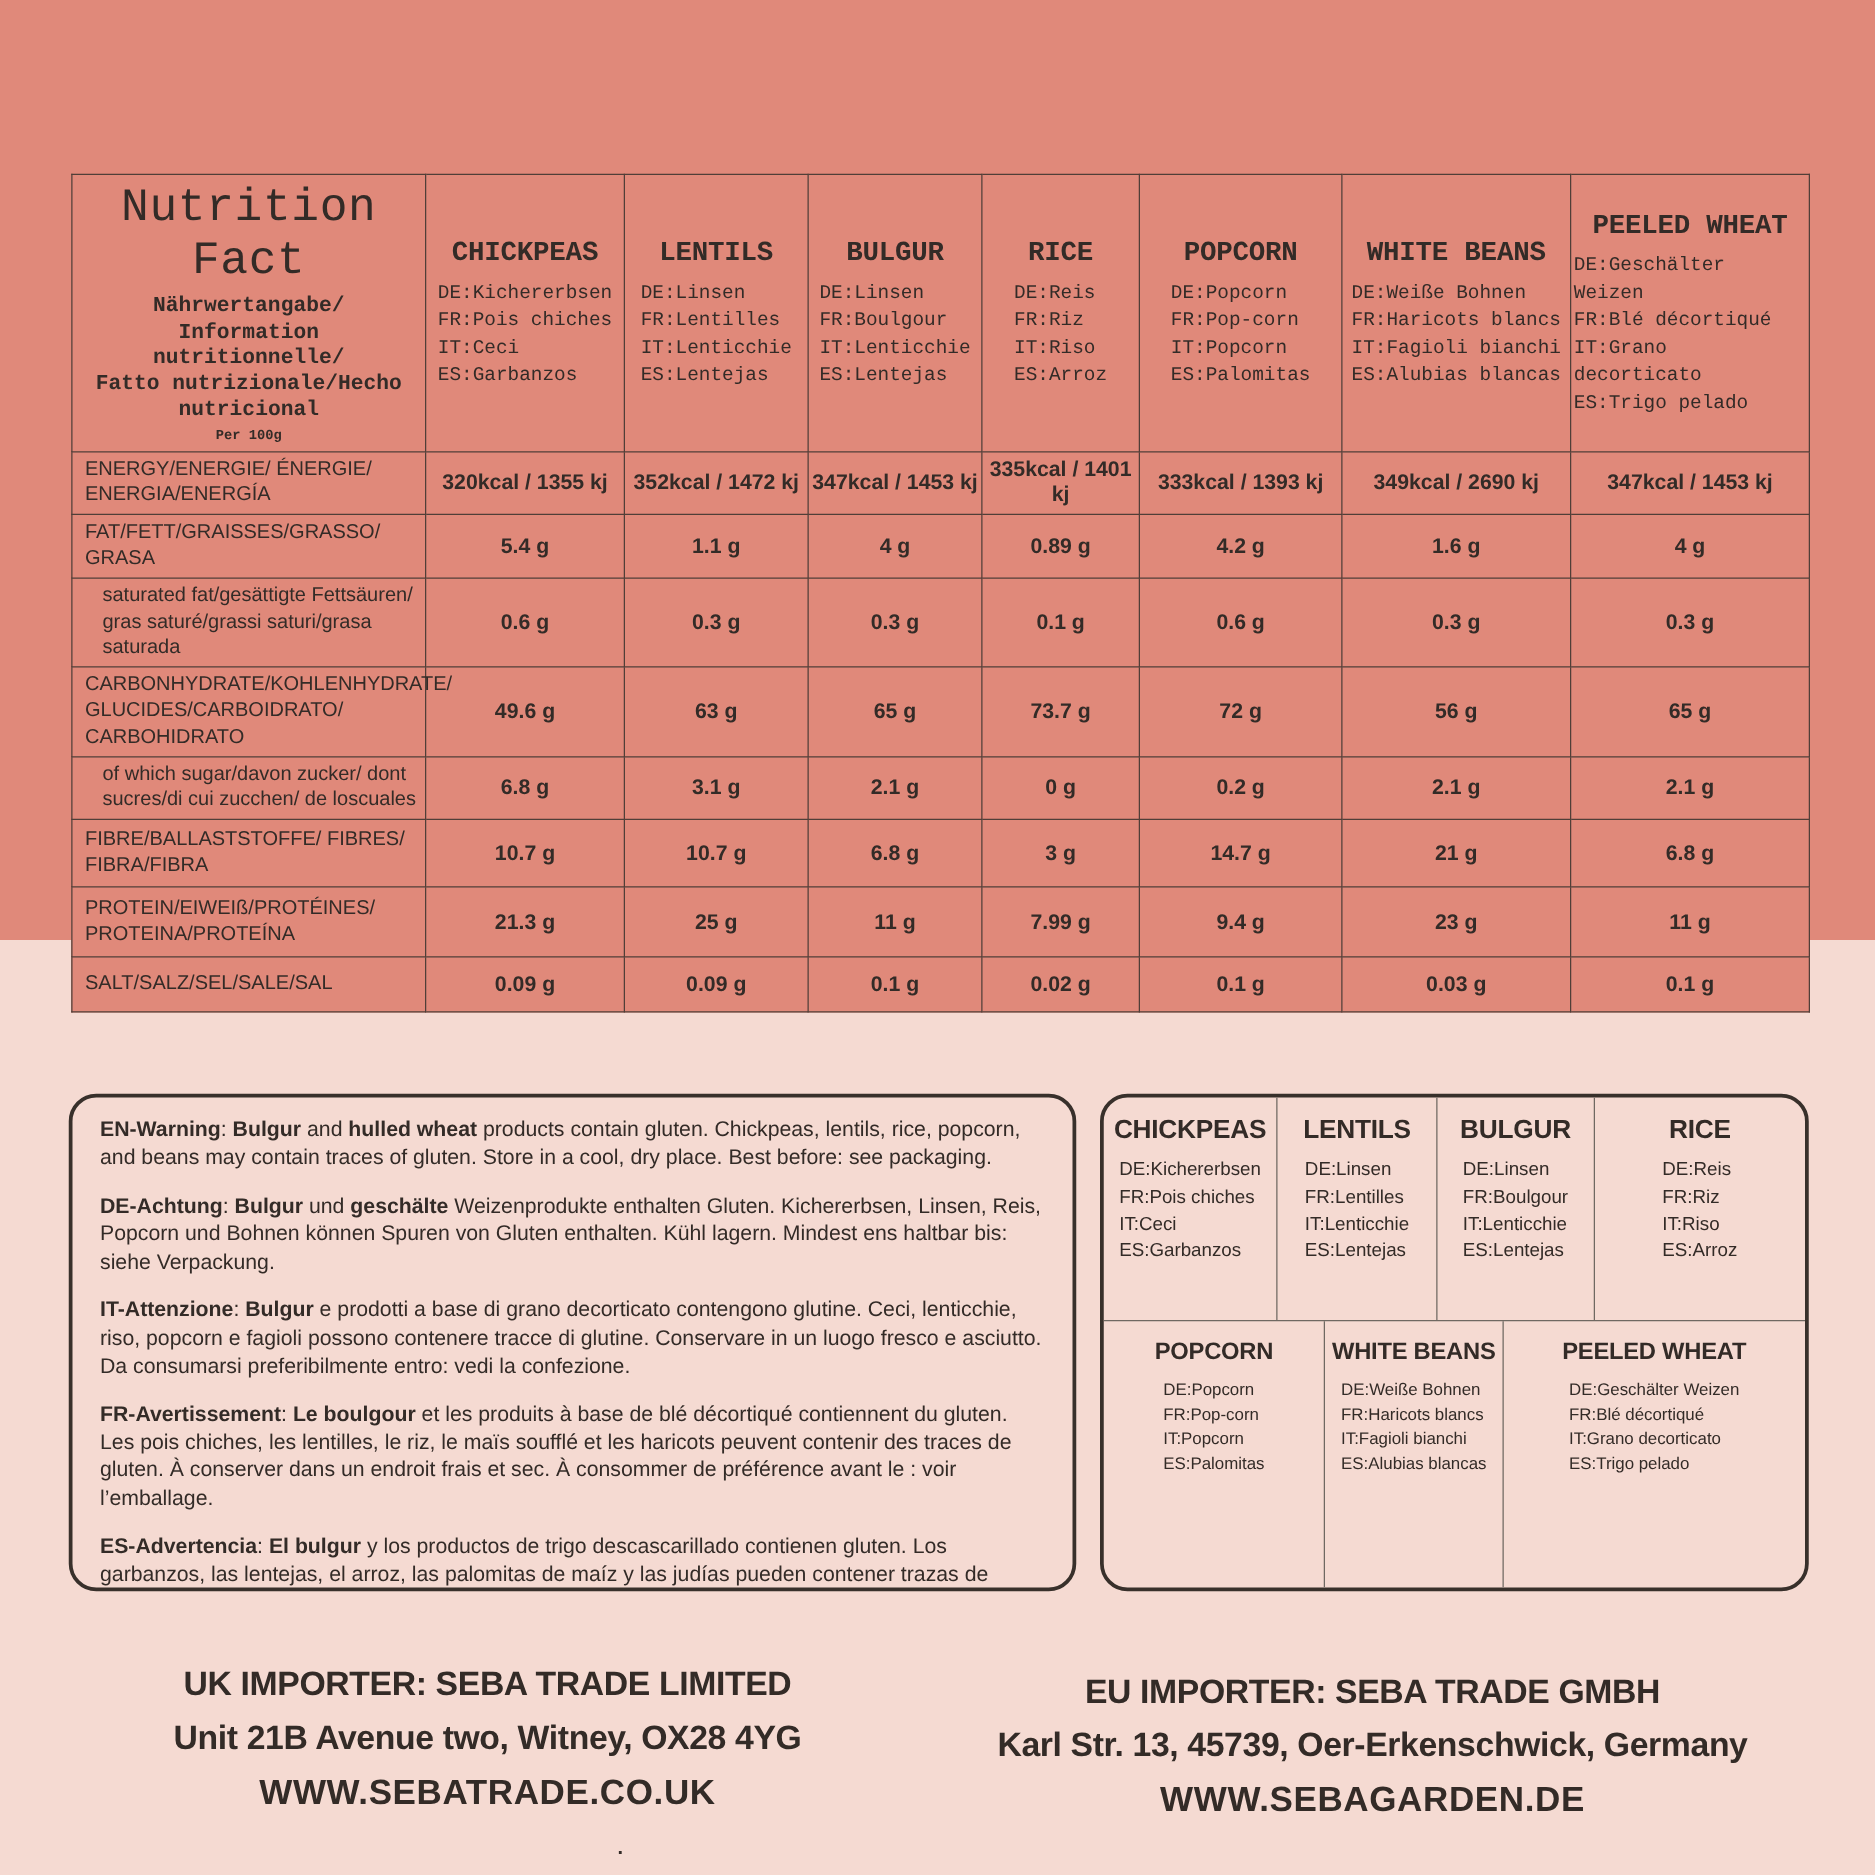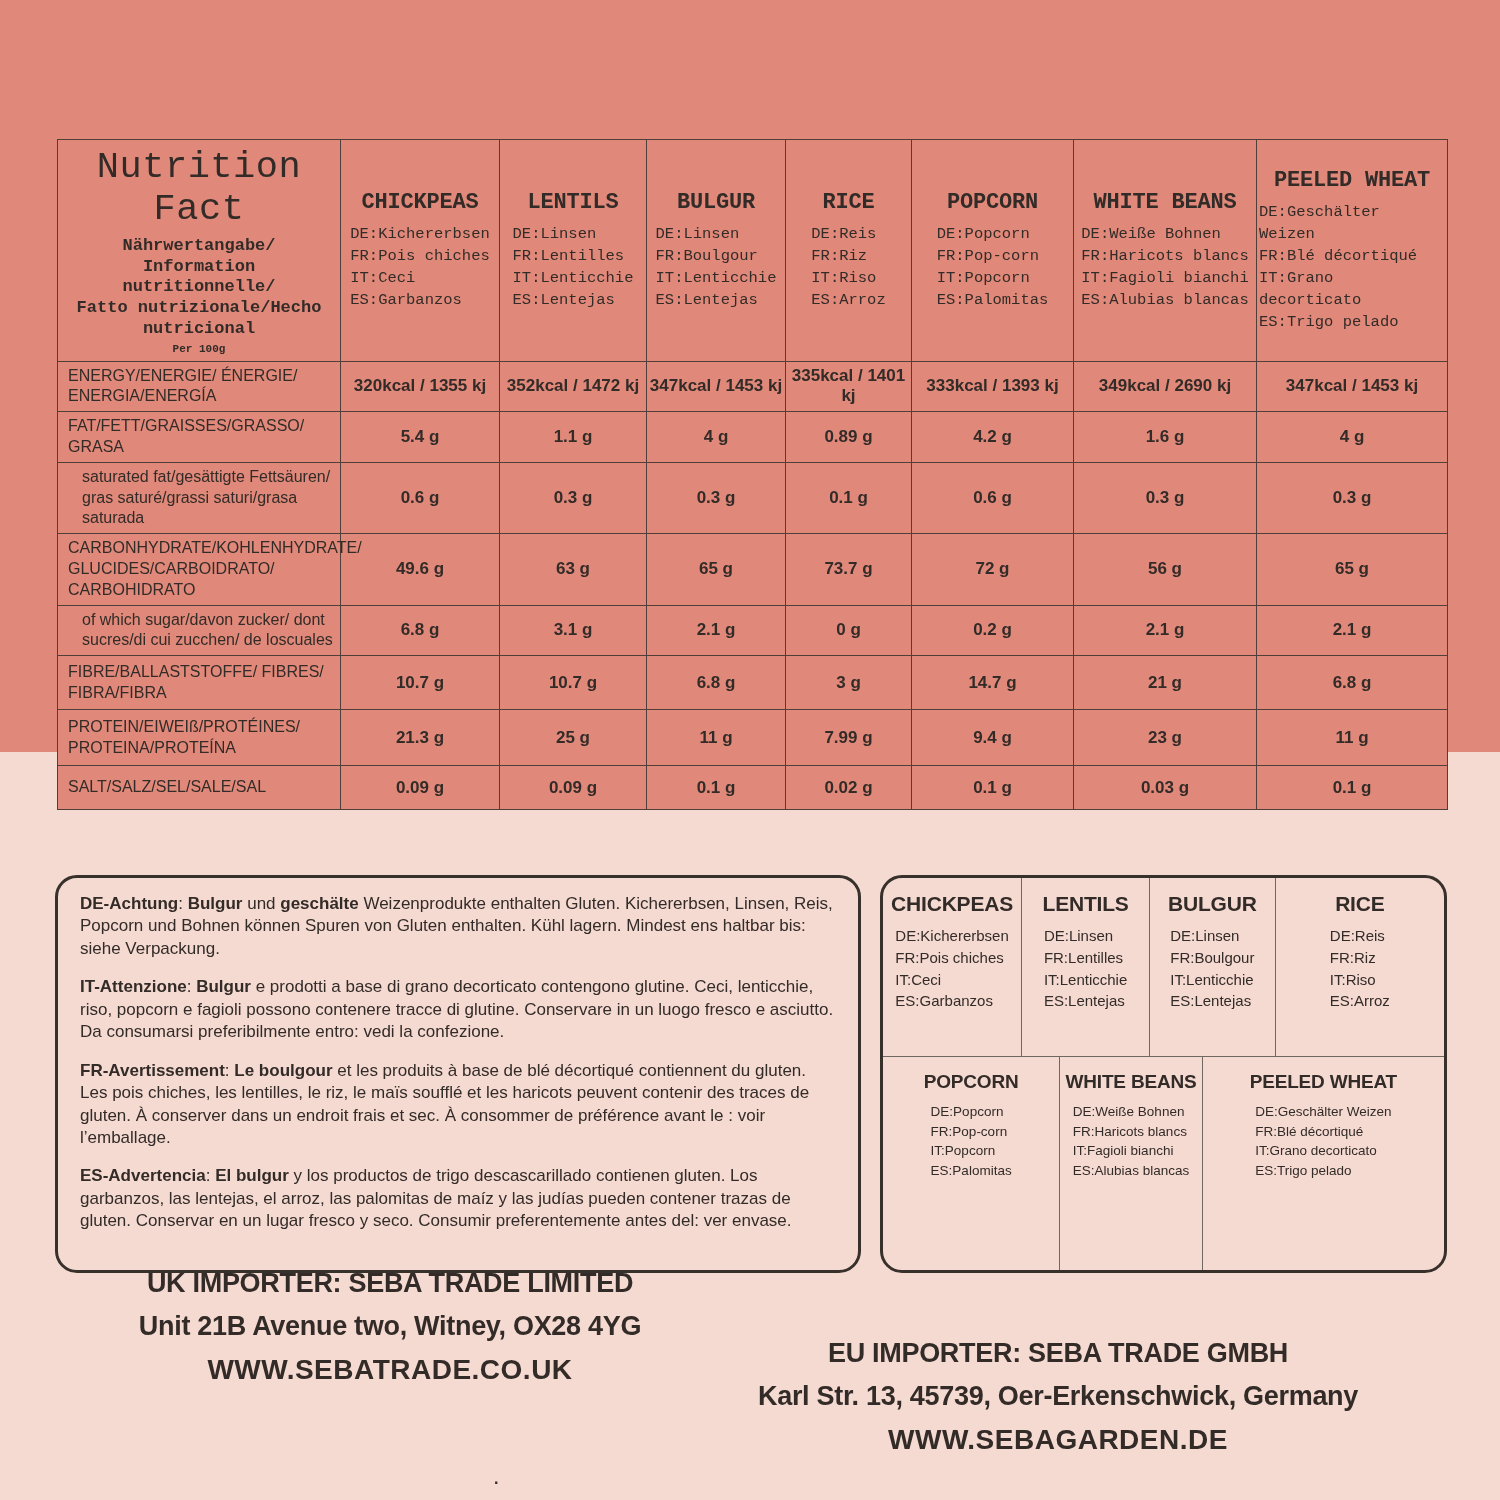"EN-Warning: Bulgur and hulled wheat" p { html: none -> <p><b>EN-Warning</b><span>: </span><b>Bulgur</b><span> and </span><b>hulled wheat</b><span> products contain gluten. Chickpeas, lentils, rice, popcorn, and beans may contain traces of gluten. Store in a cool, dry place. Best before: see packaging.</span></p> }
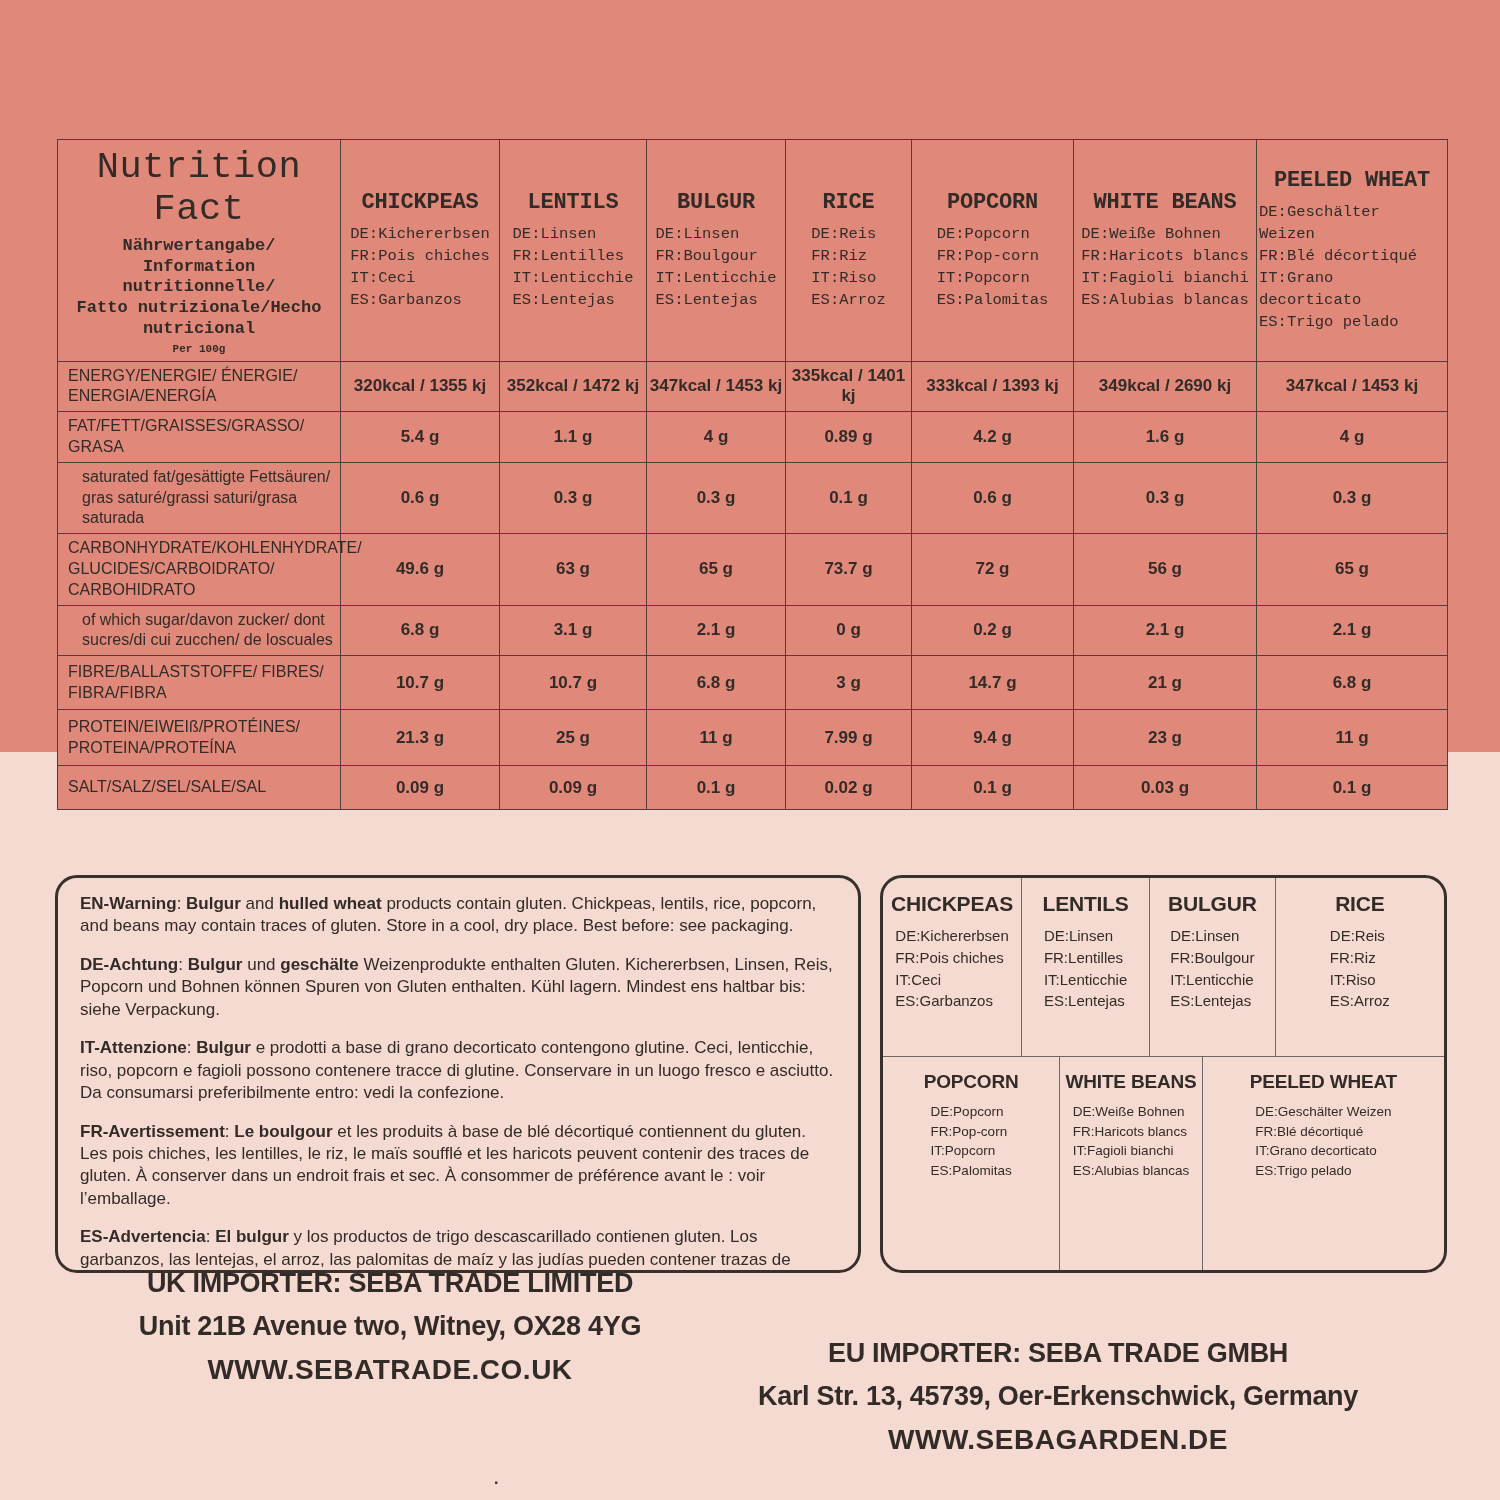"UK IMPORTER: SEBA TRADE LIMITED" .importer.uk { top: 1268px -> 1332px }
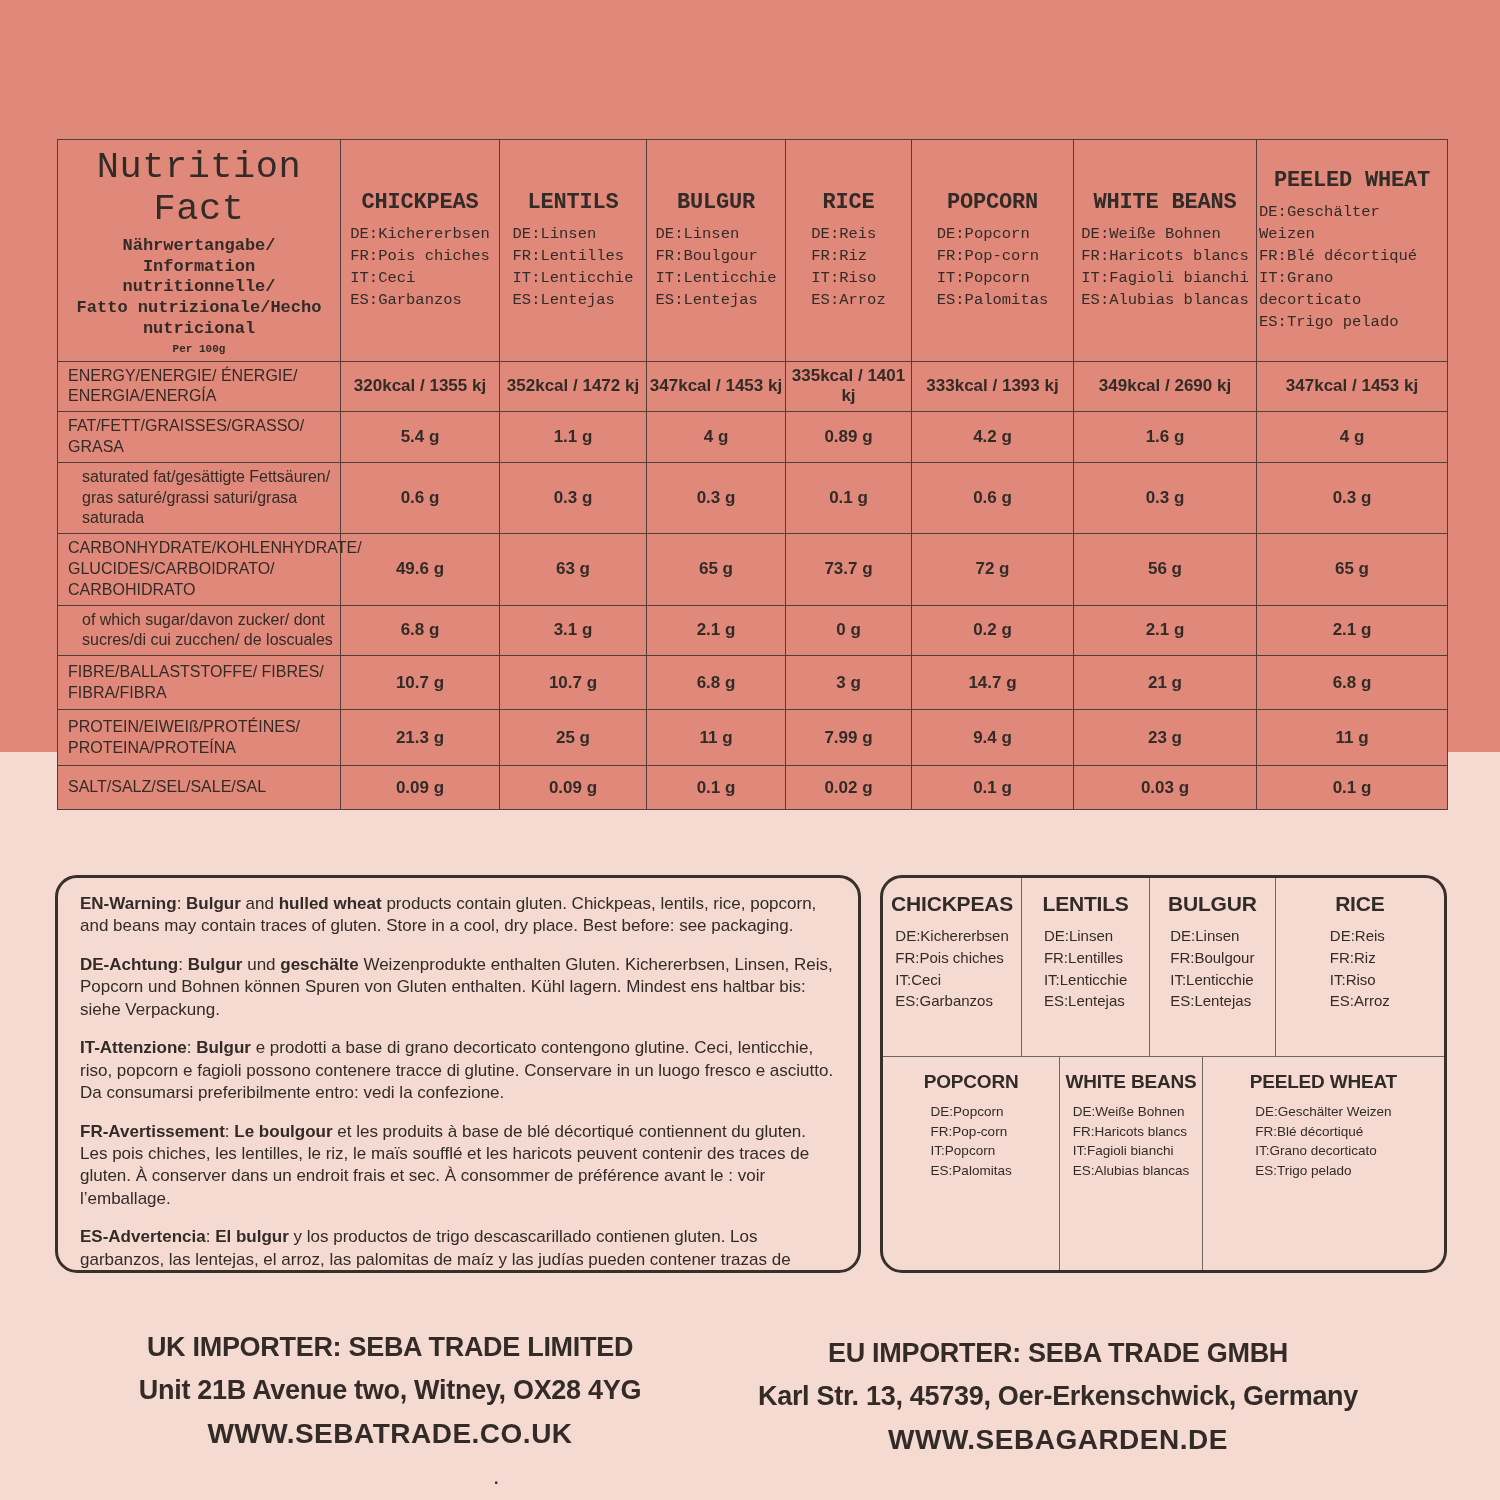"EU IMPORTER: SEBA TRADE GMBH" .importer.eu { left: 708px -> 748px }
